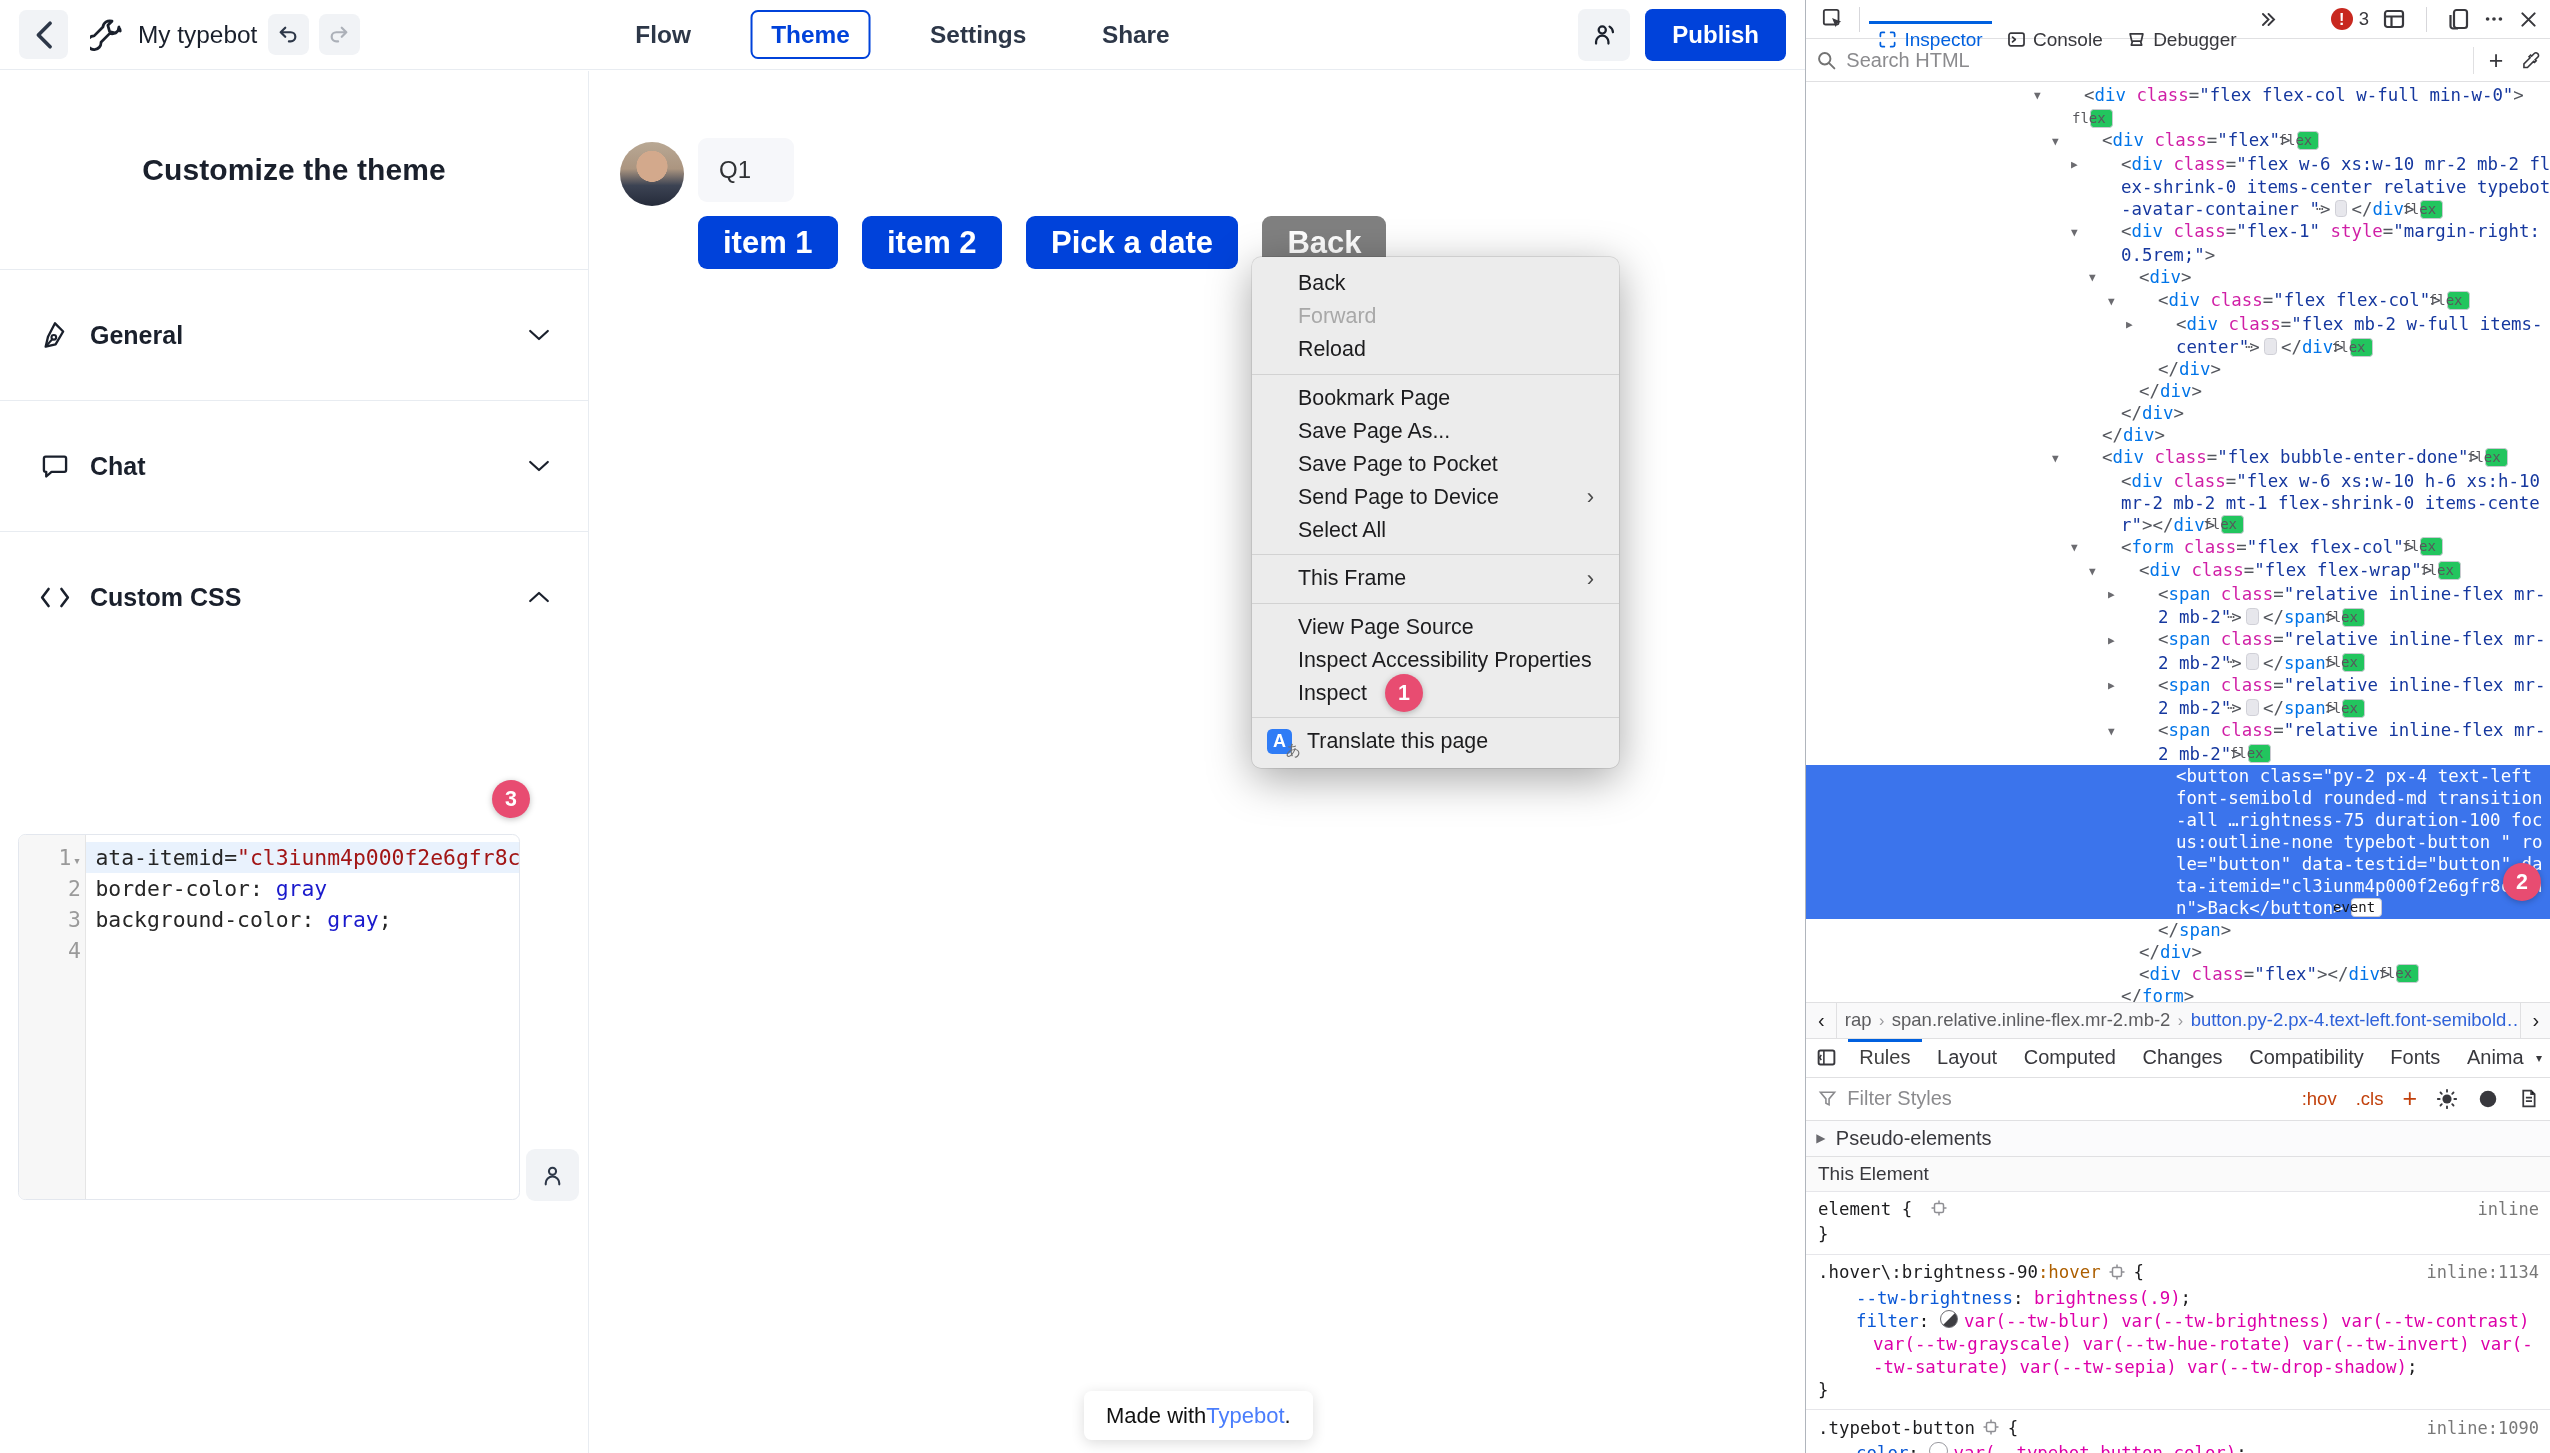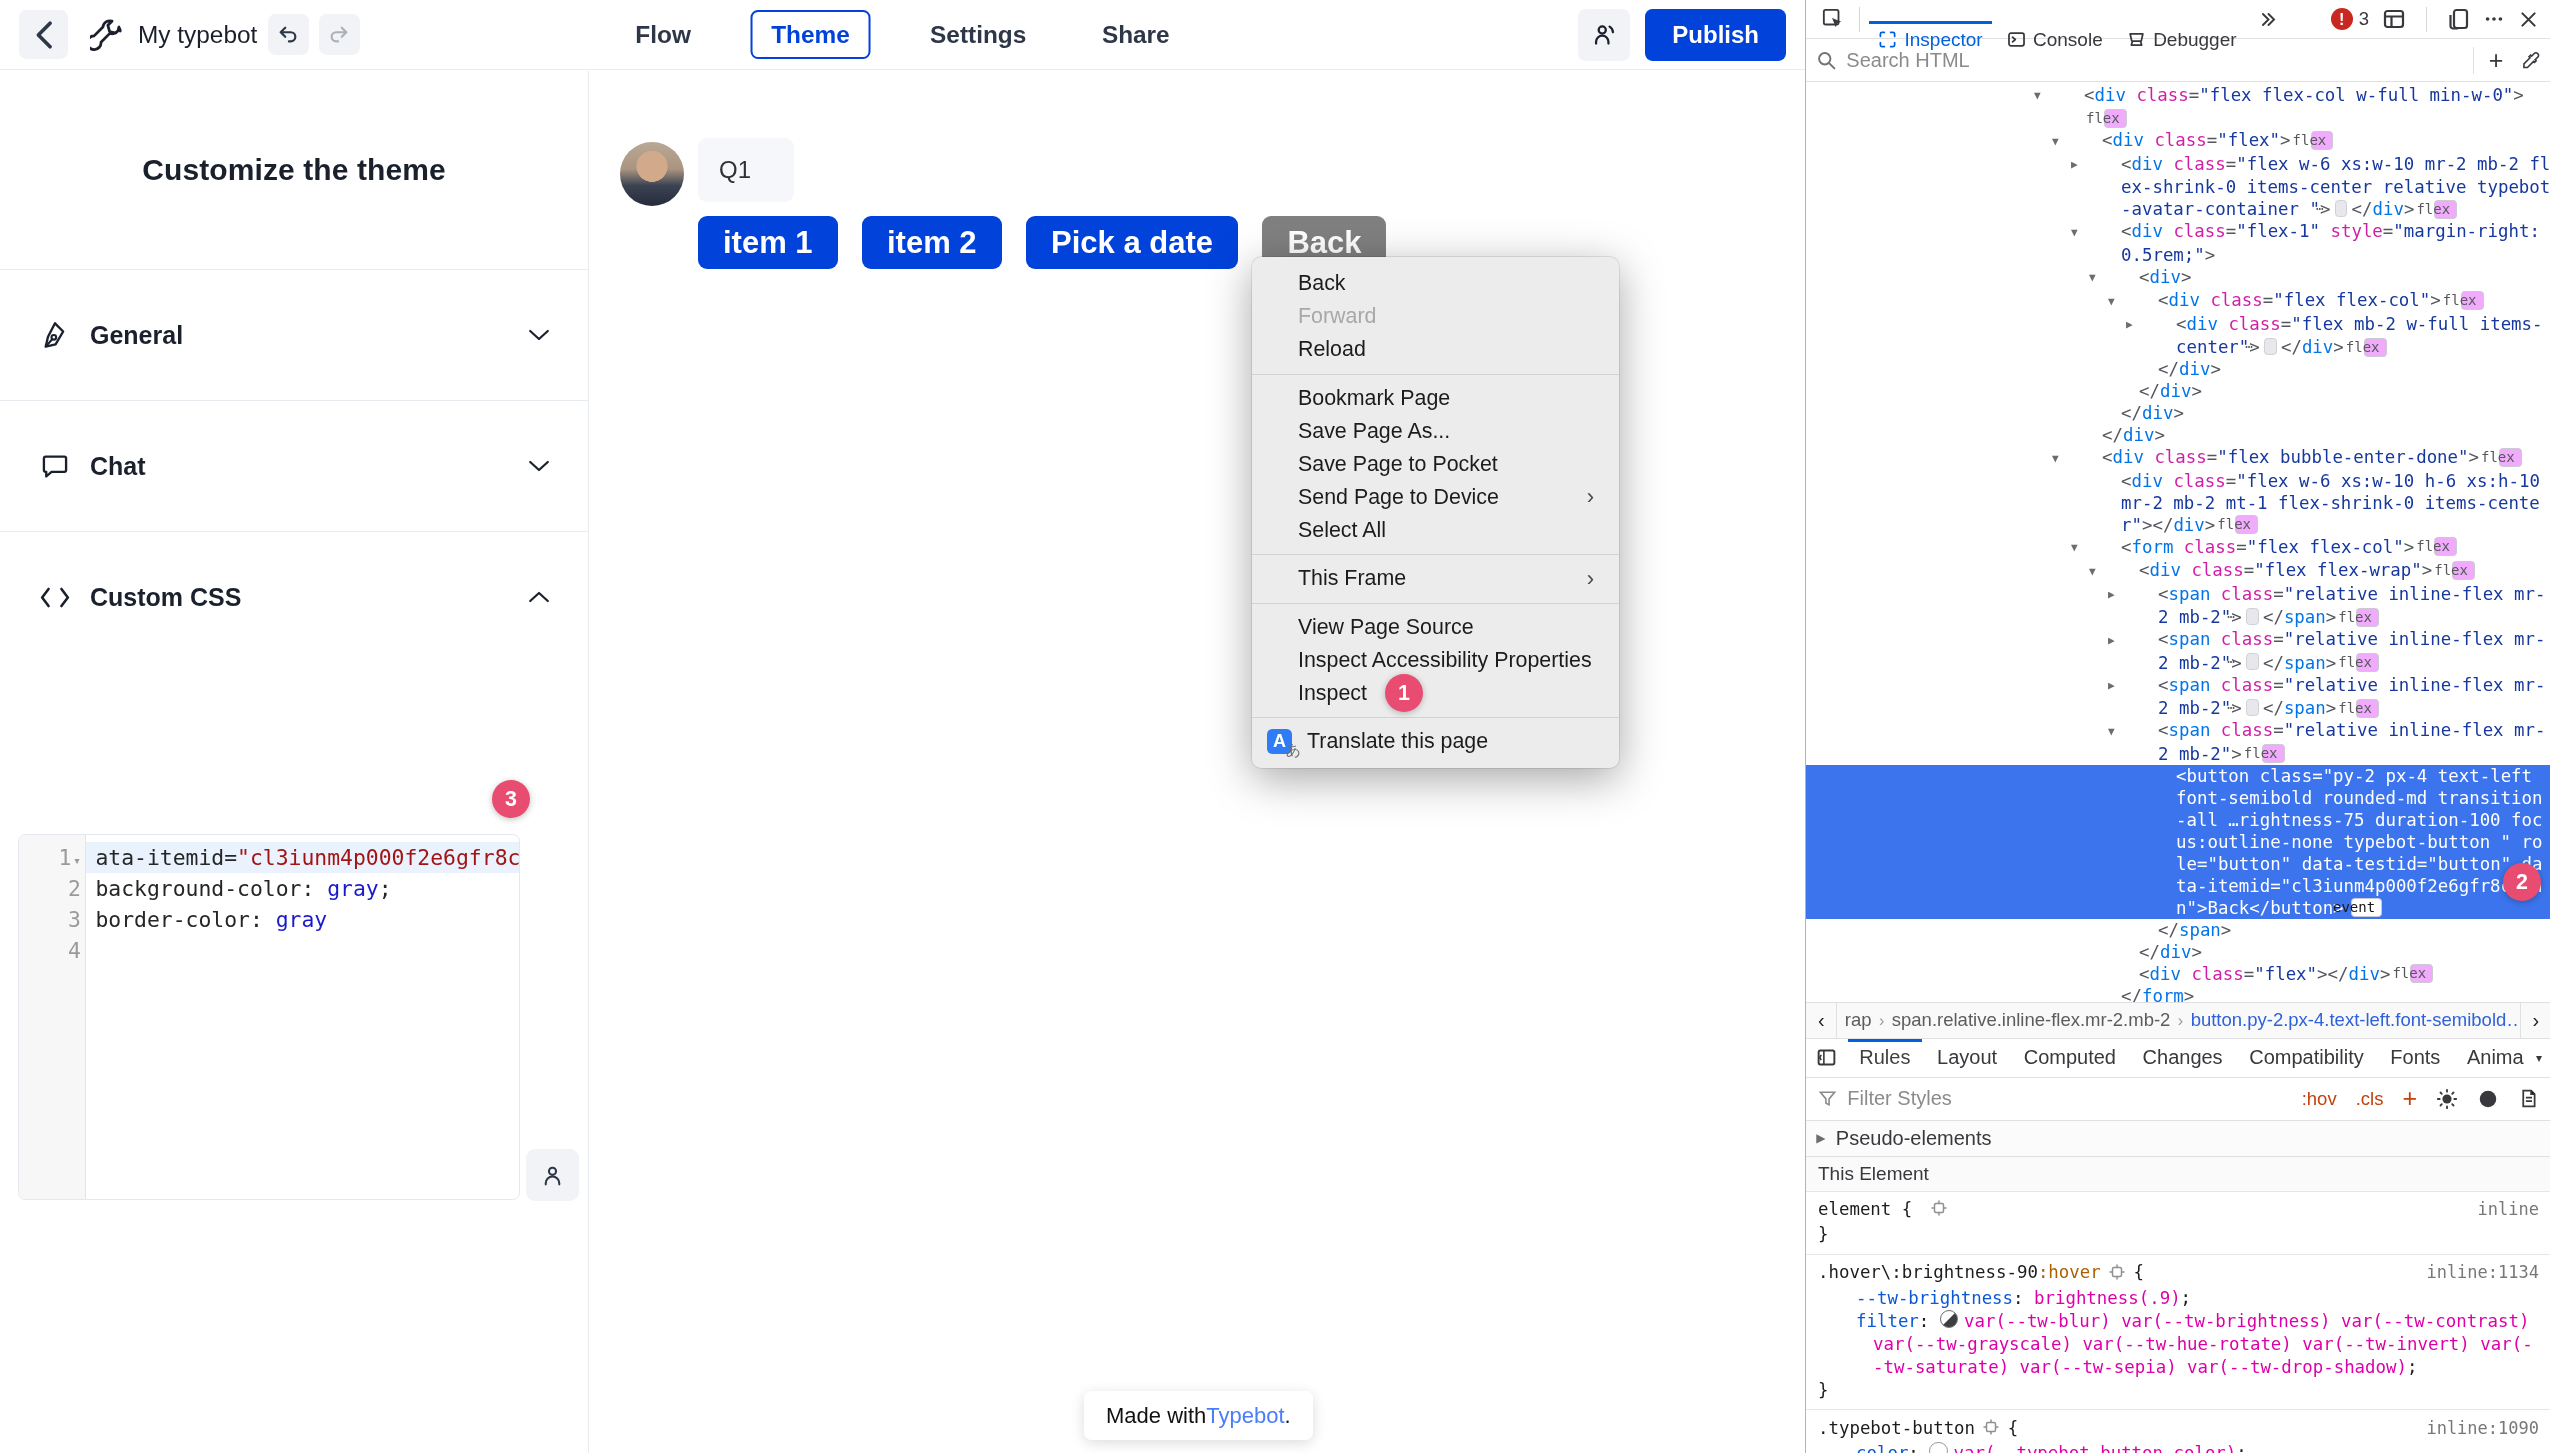"flex" .fxb { background: #f0abfc -> #22c55e; margin-left: 20px -> 6px }
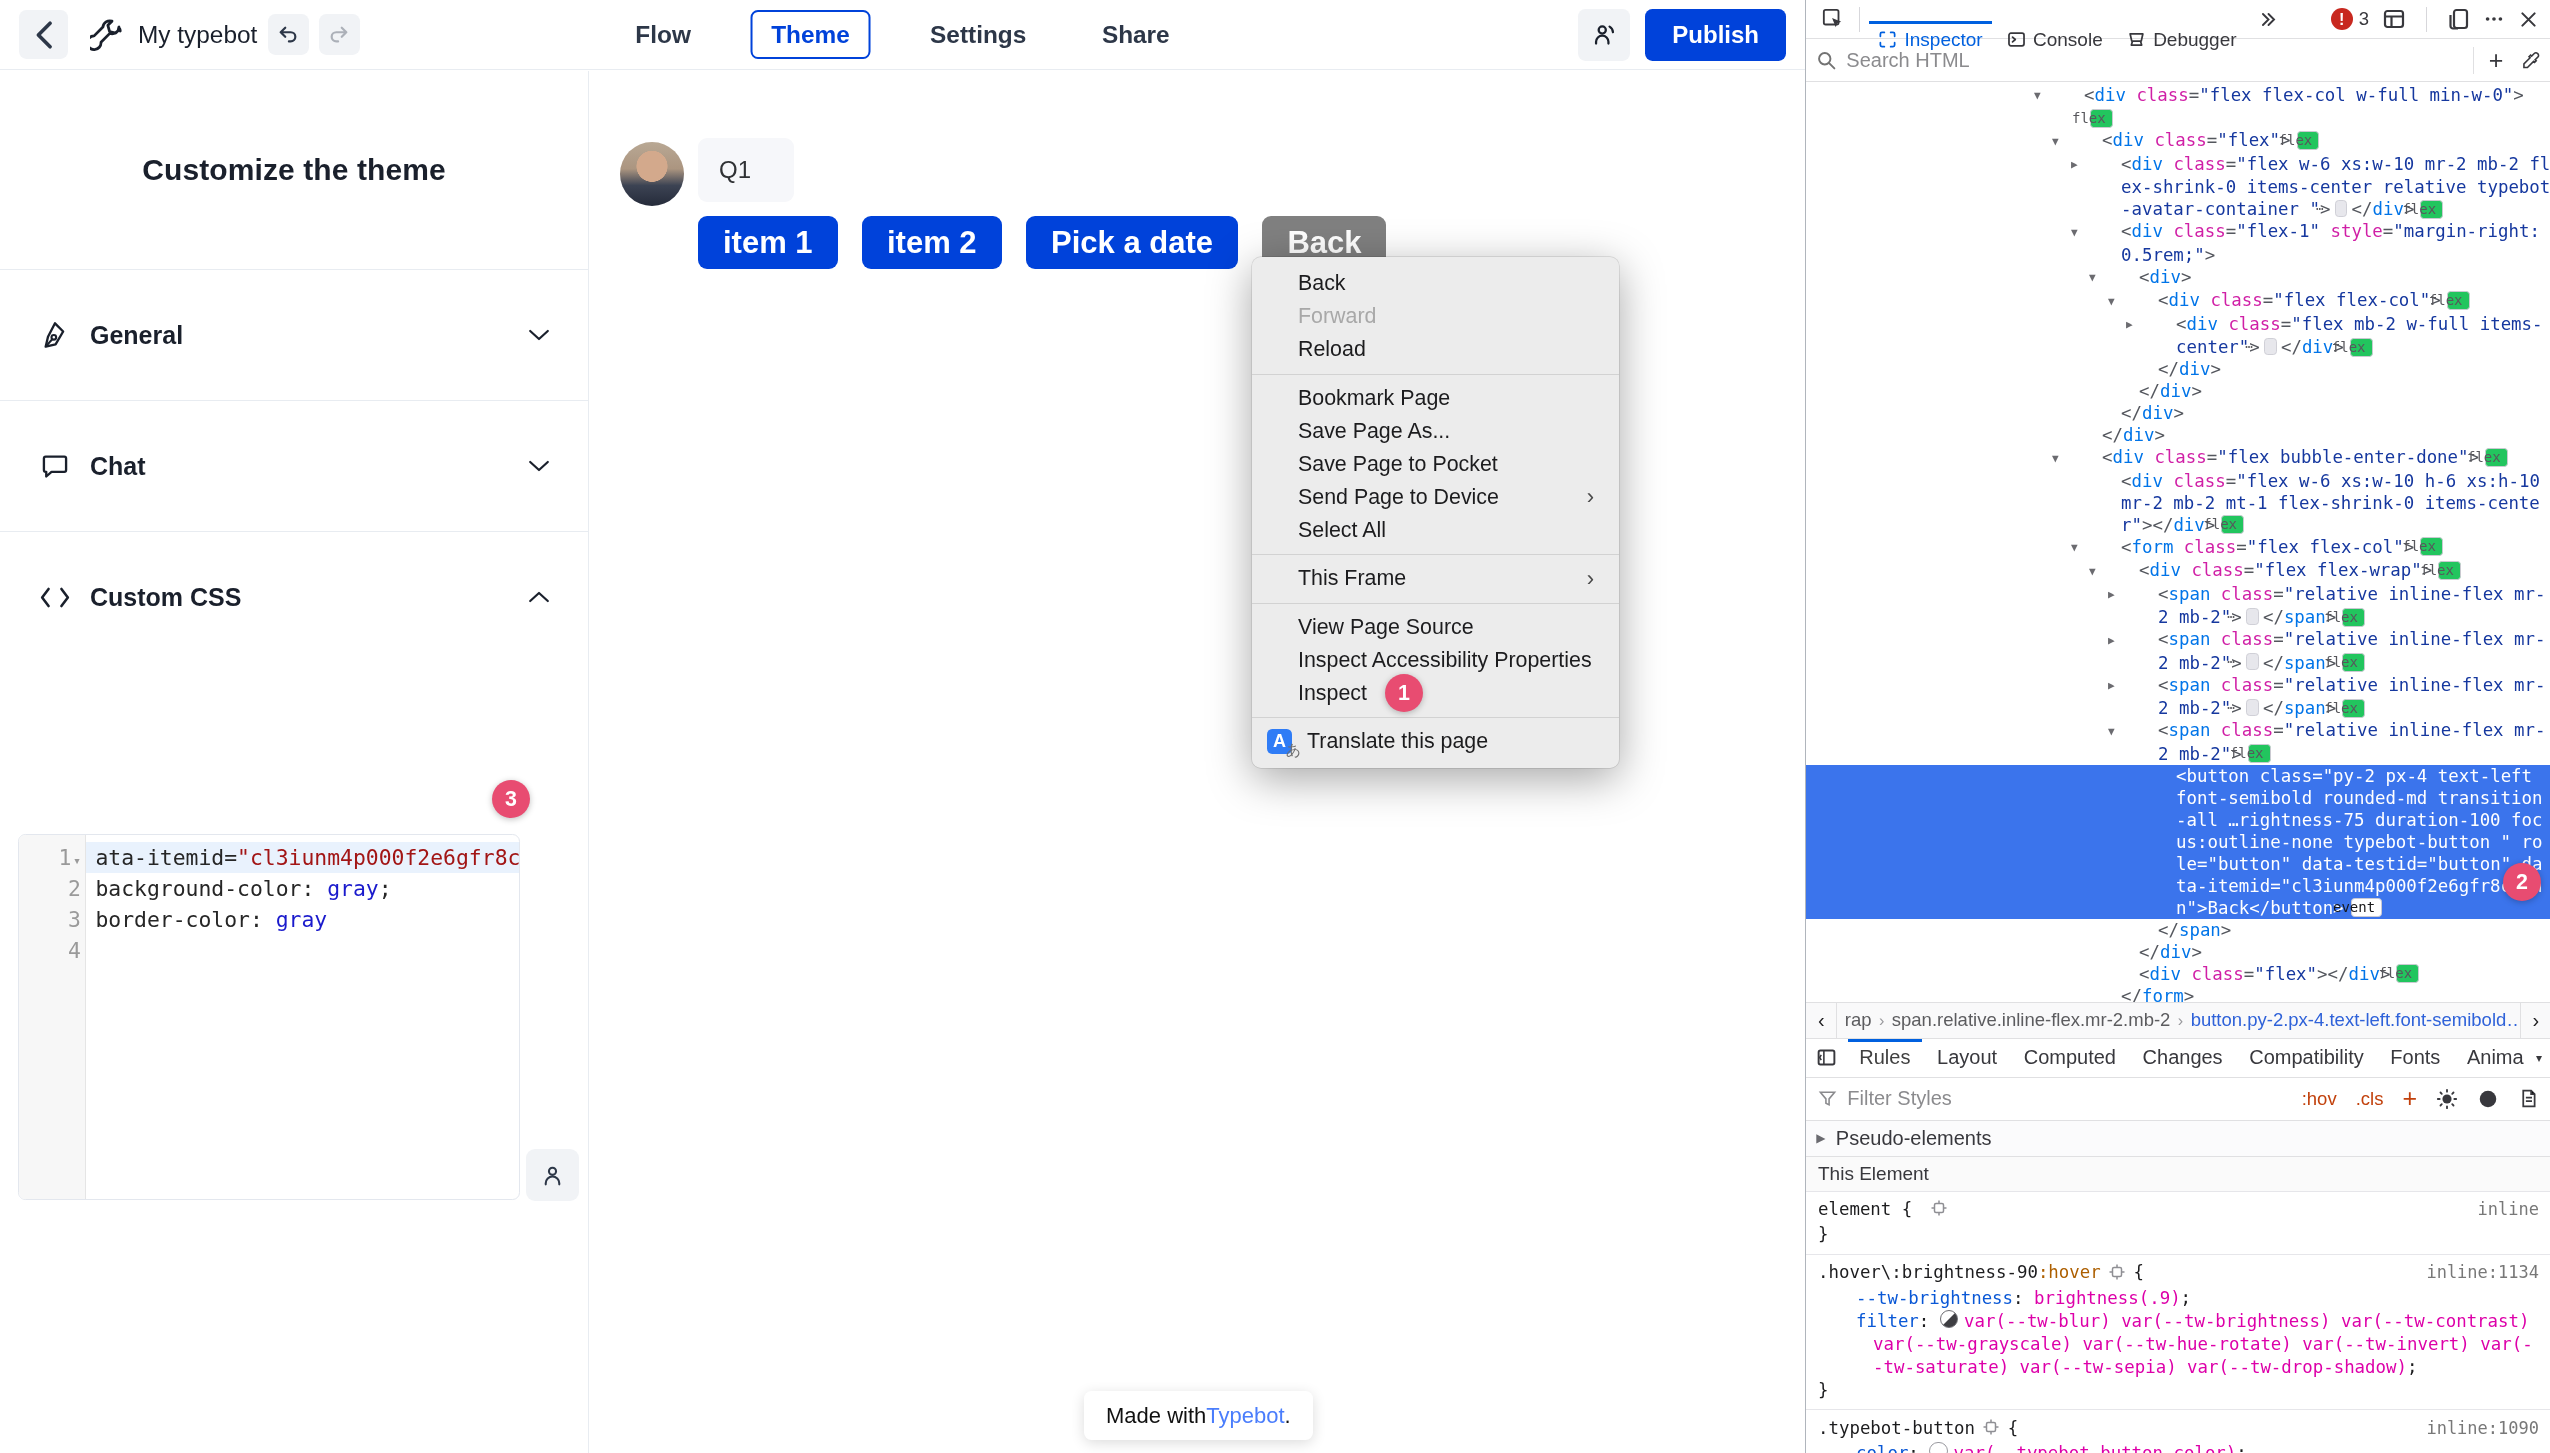"background-color: gray;" div.cline { order: before "border-color: gray" -> after "border-color: gray" }
